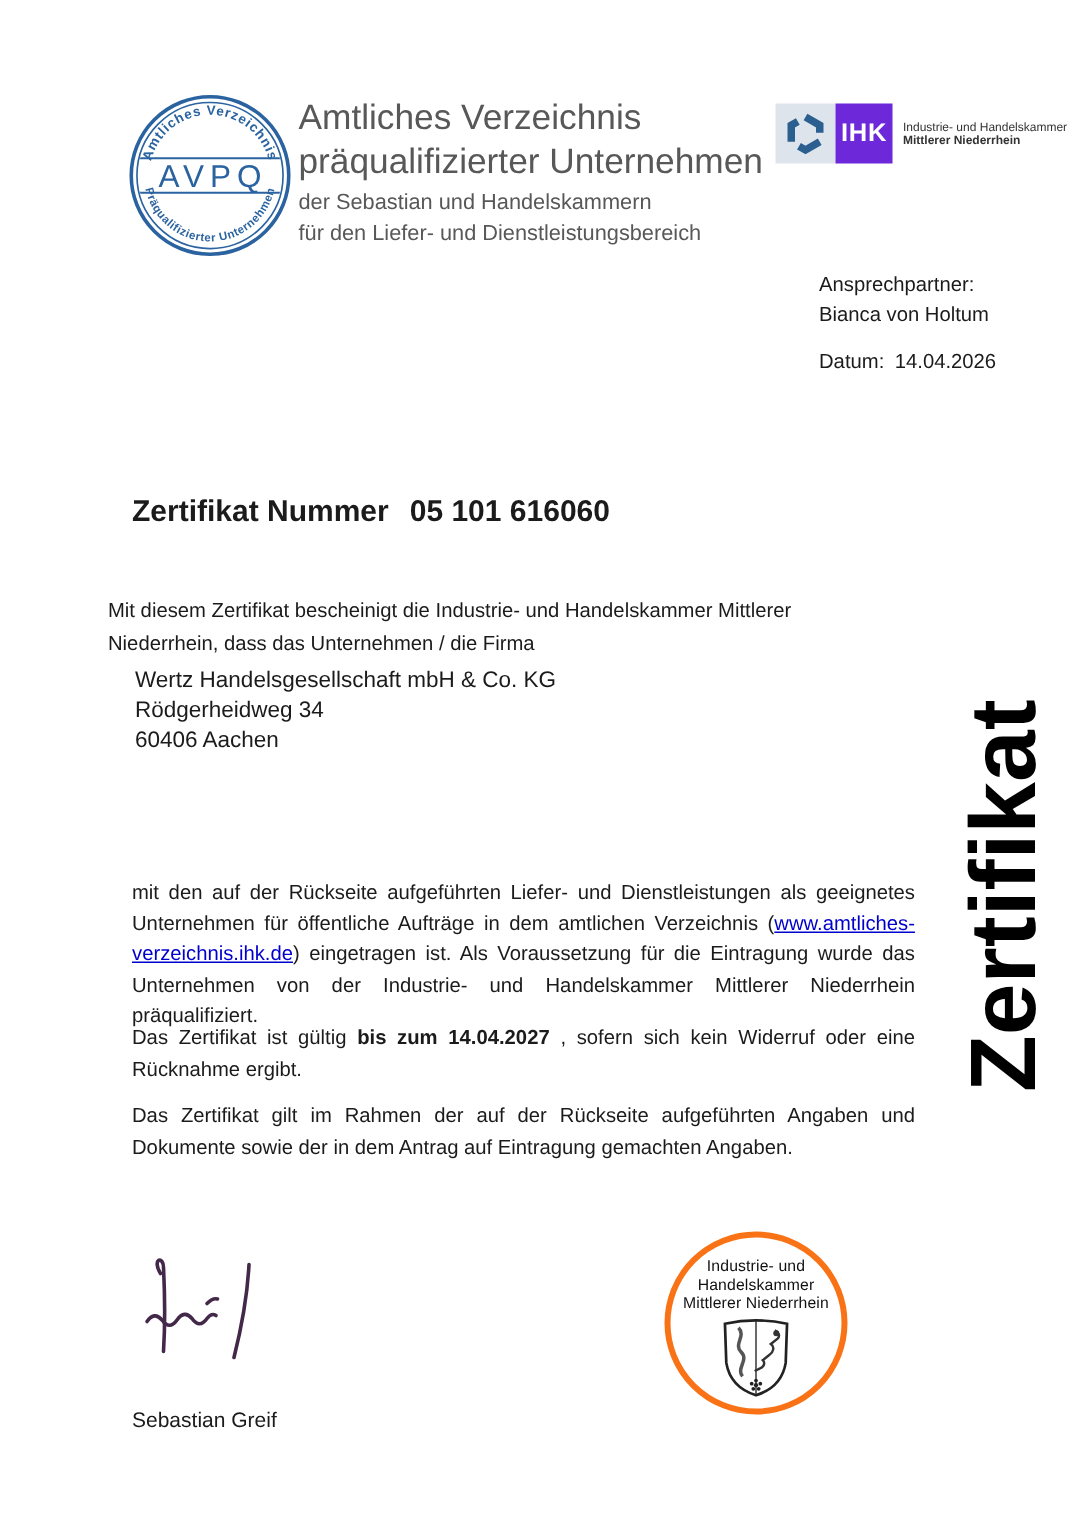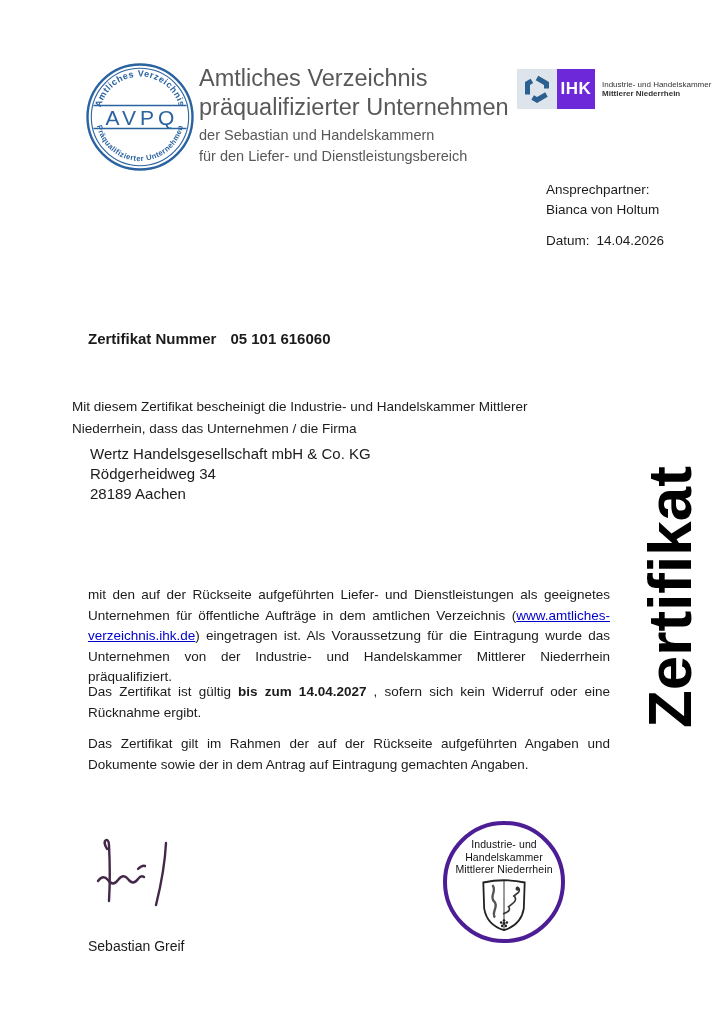"Zertifikat Nummer 05 101 616060" .certnum { font-size: 15px -> 20px }
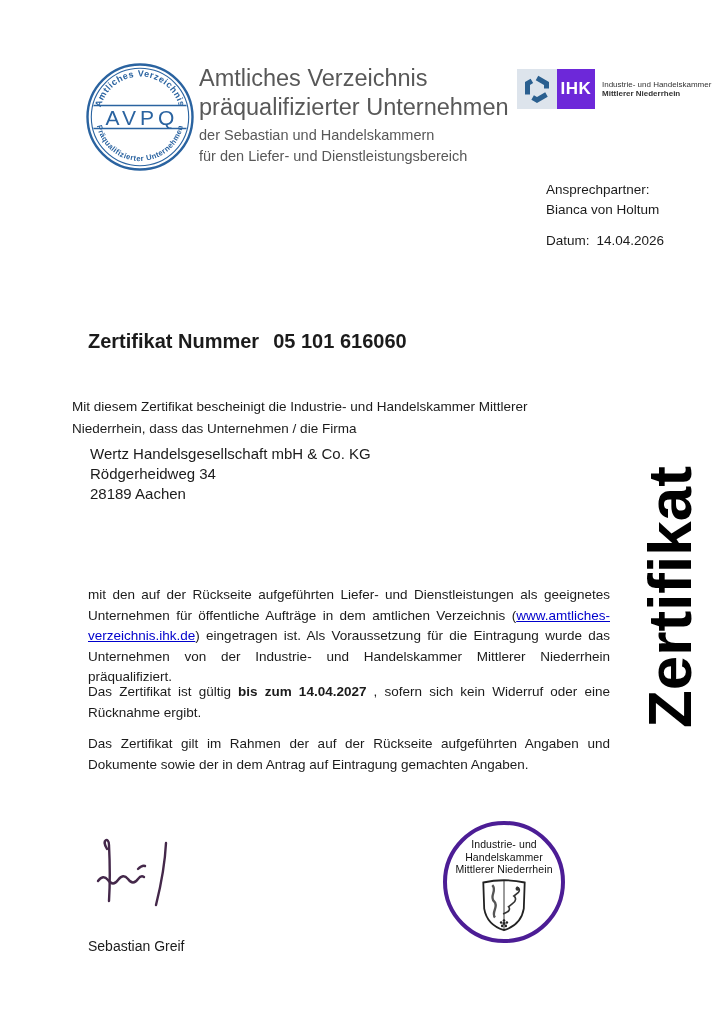"28189 Aachen" div { text: 28189 -> 60406 }
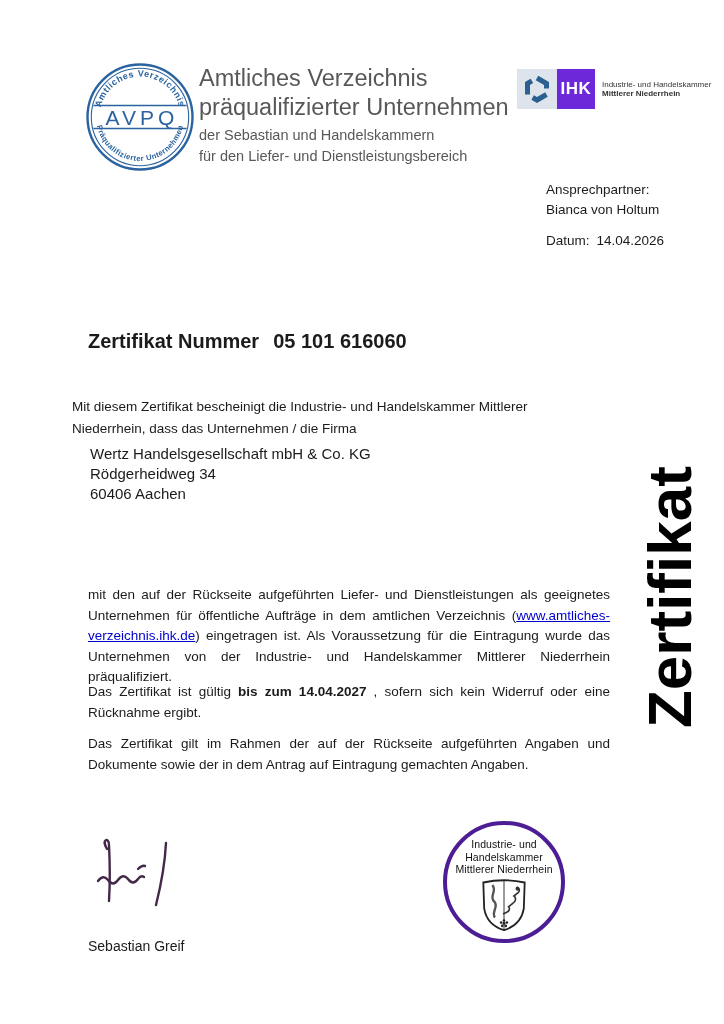"Industrie- und" .seal { border: 4px solid #4c1d95 -> 4px solid #f97316 }
